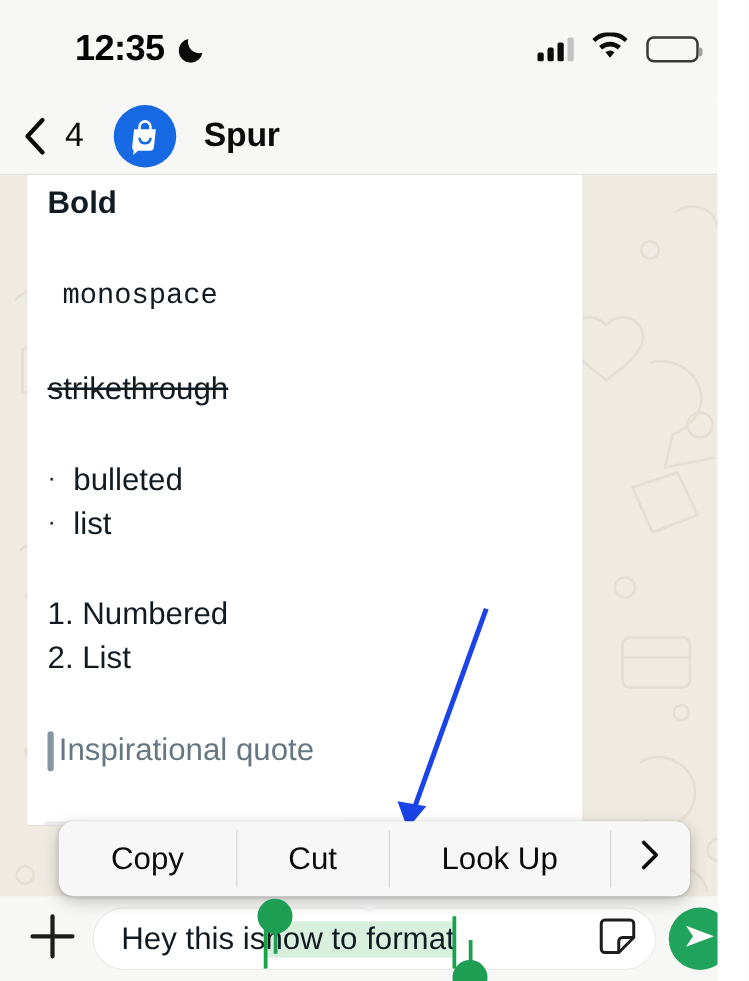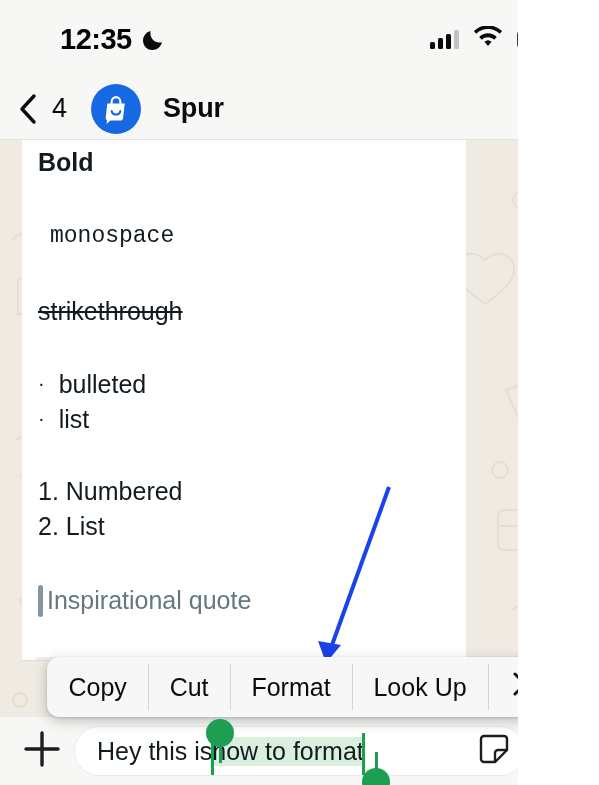"12:35" .phone { width: 518px -> 574px }
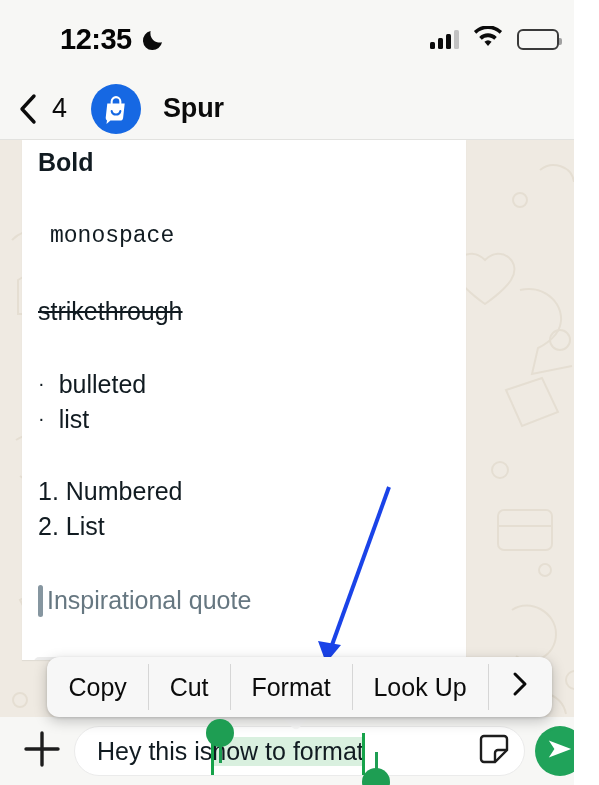"Format" div.ctxitem { html: <div>Format</div> -> none }
